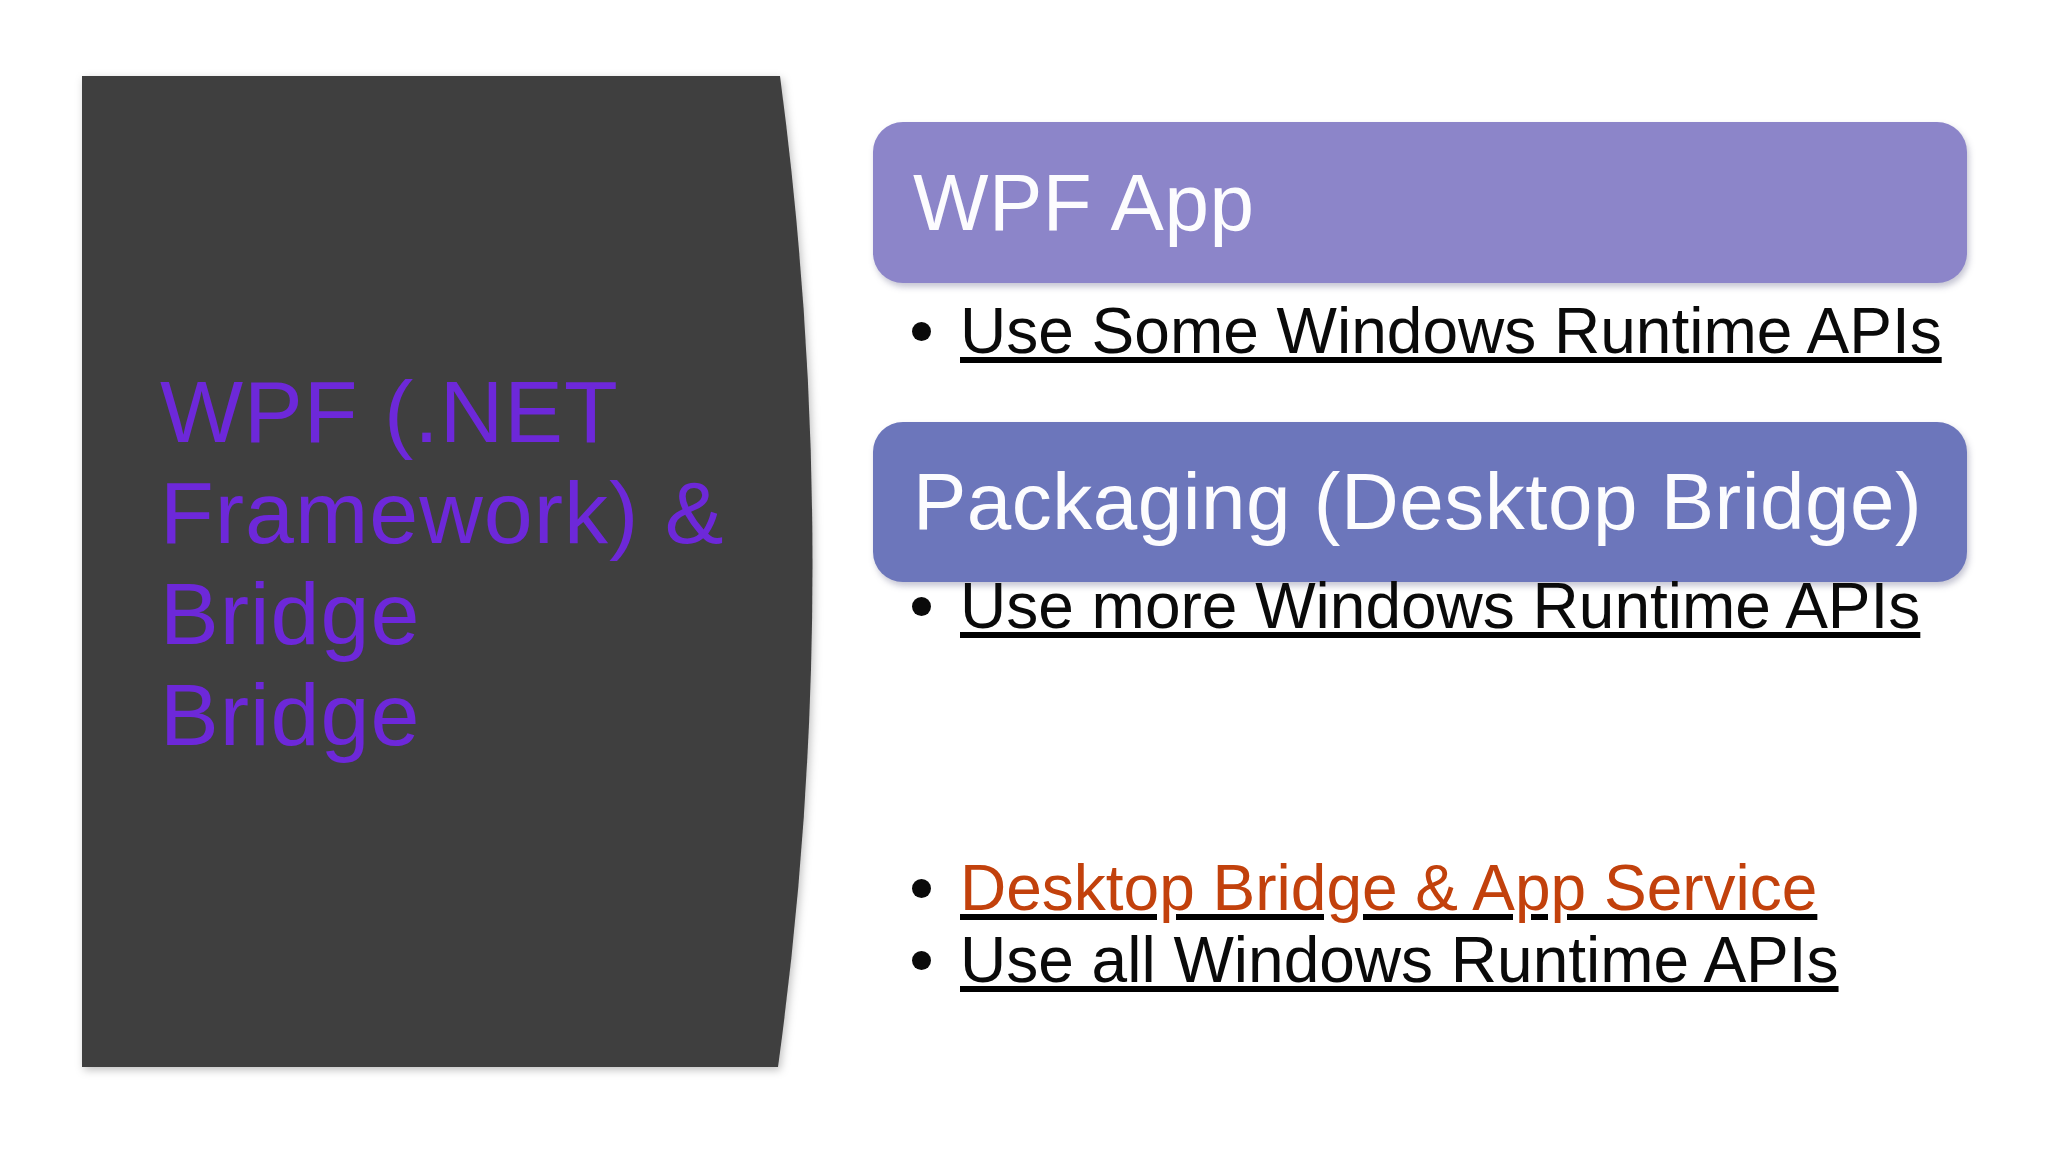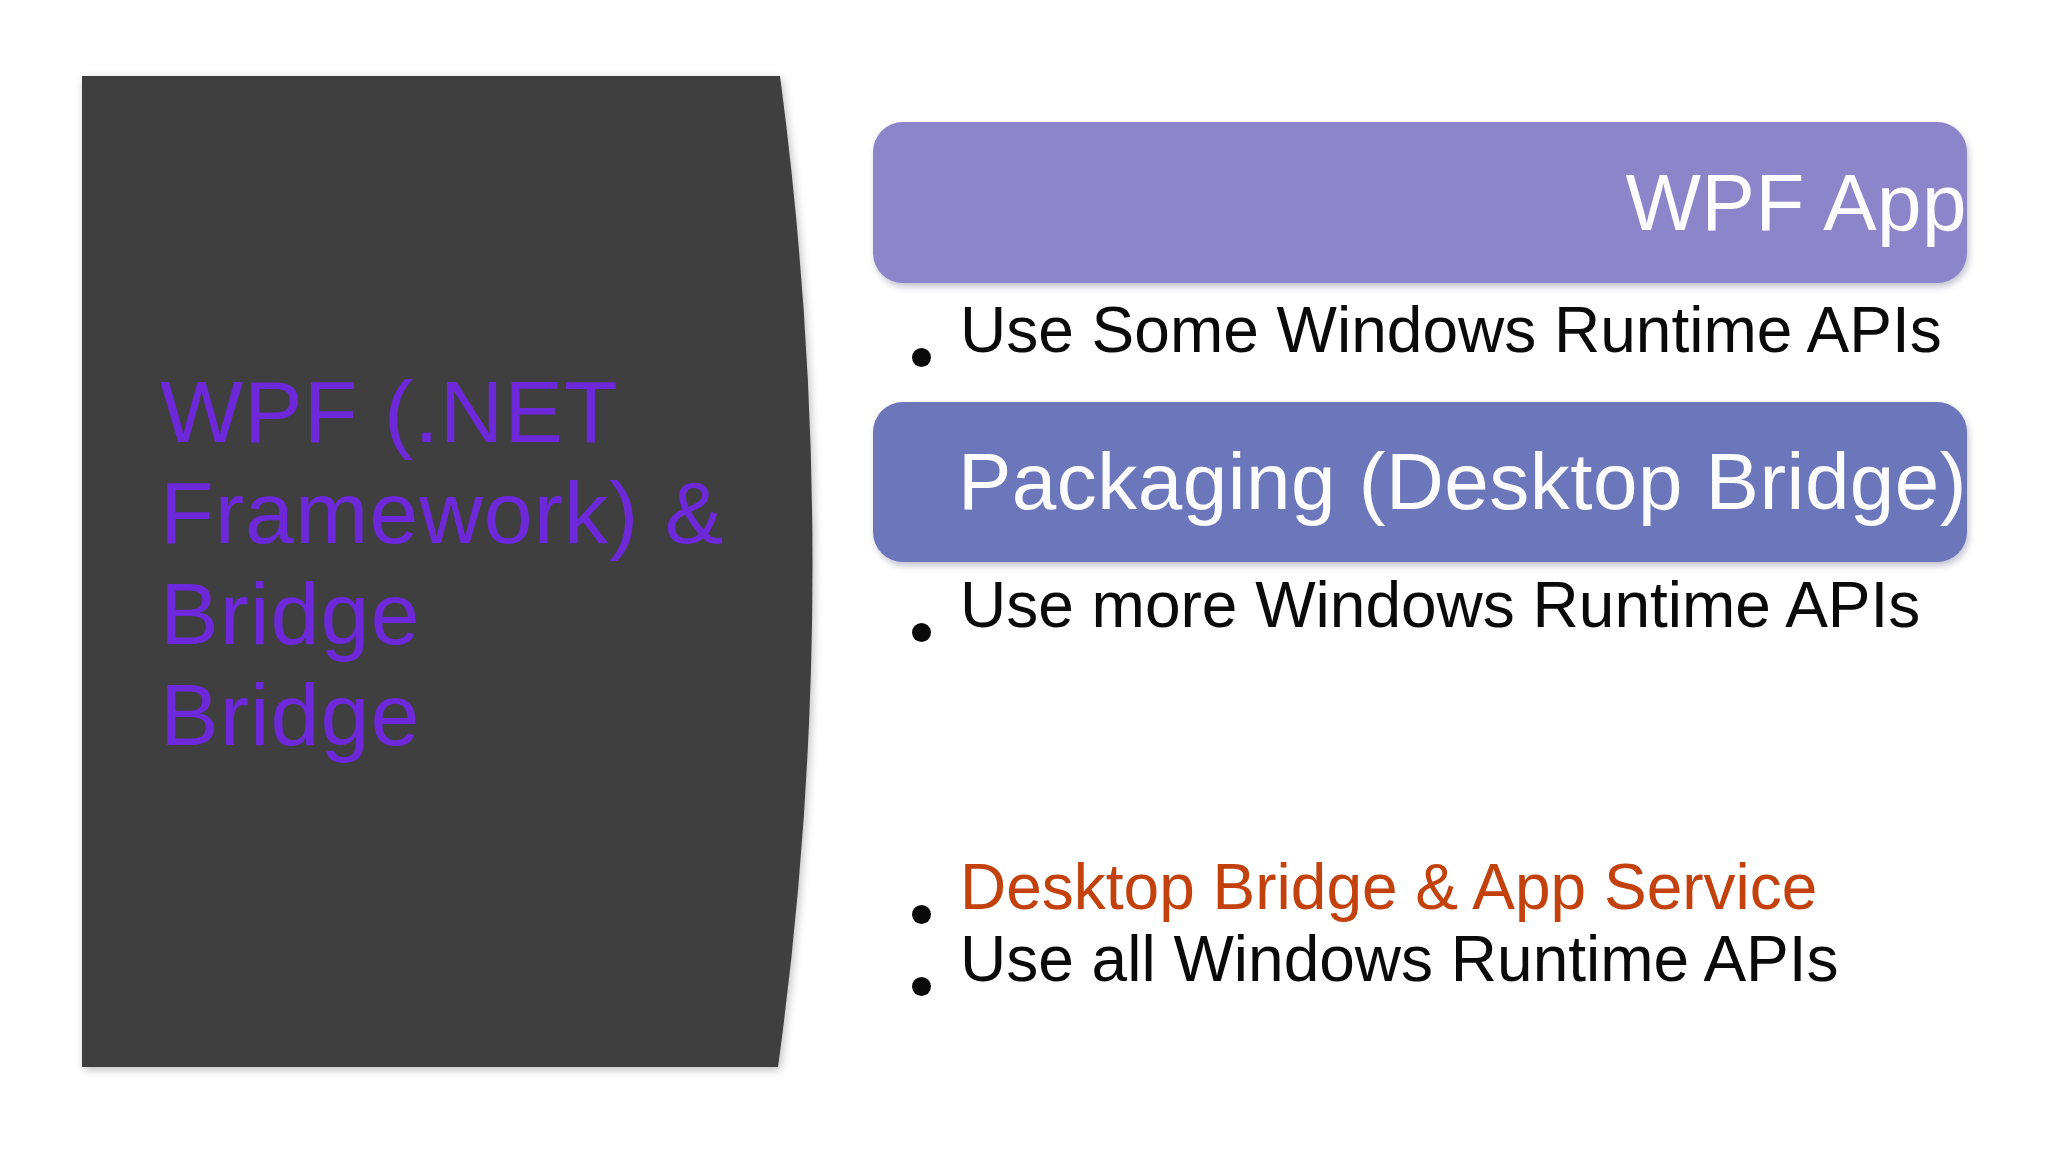"WPF App" .hbox { justify-content: flex-end -> none }
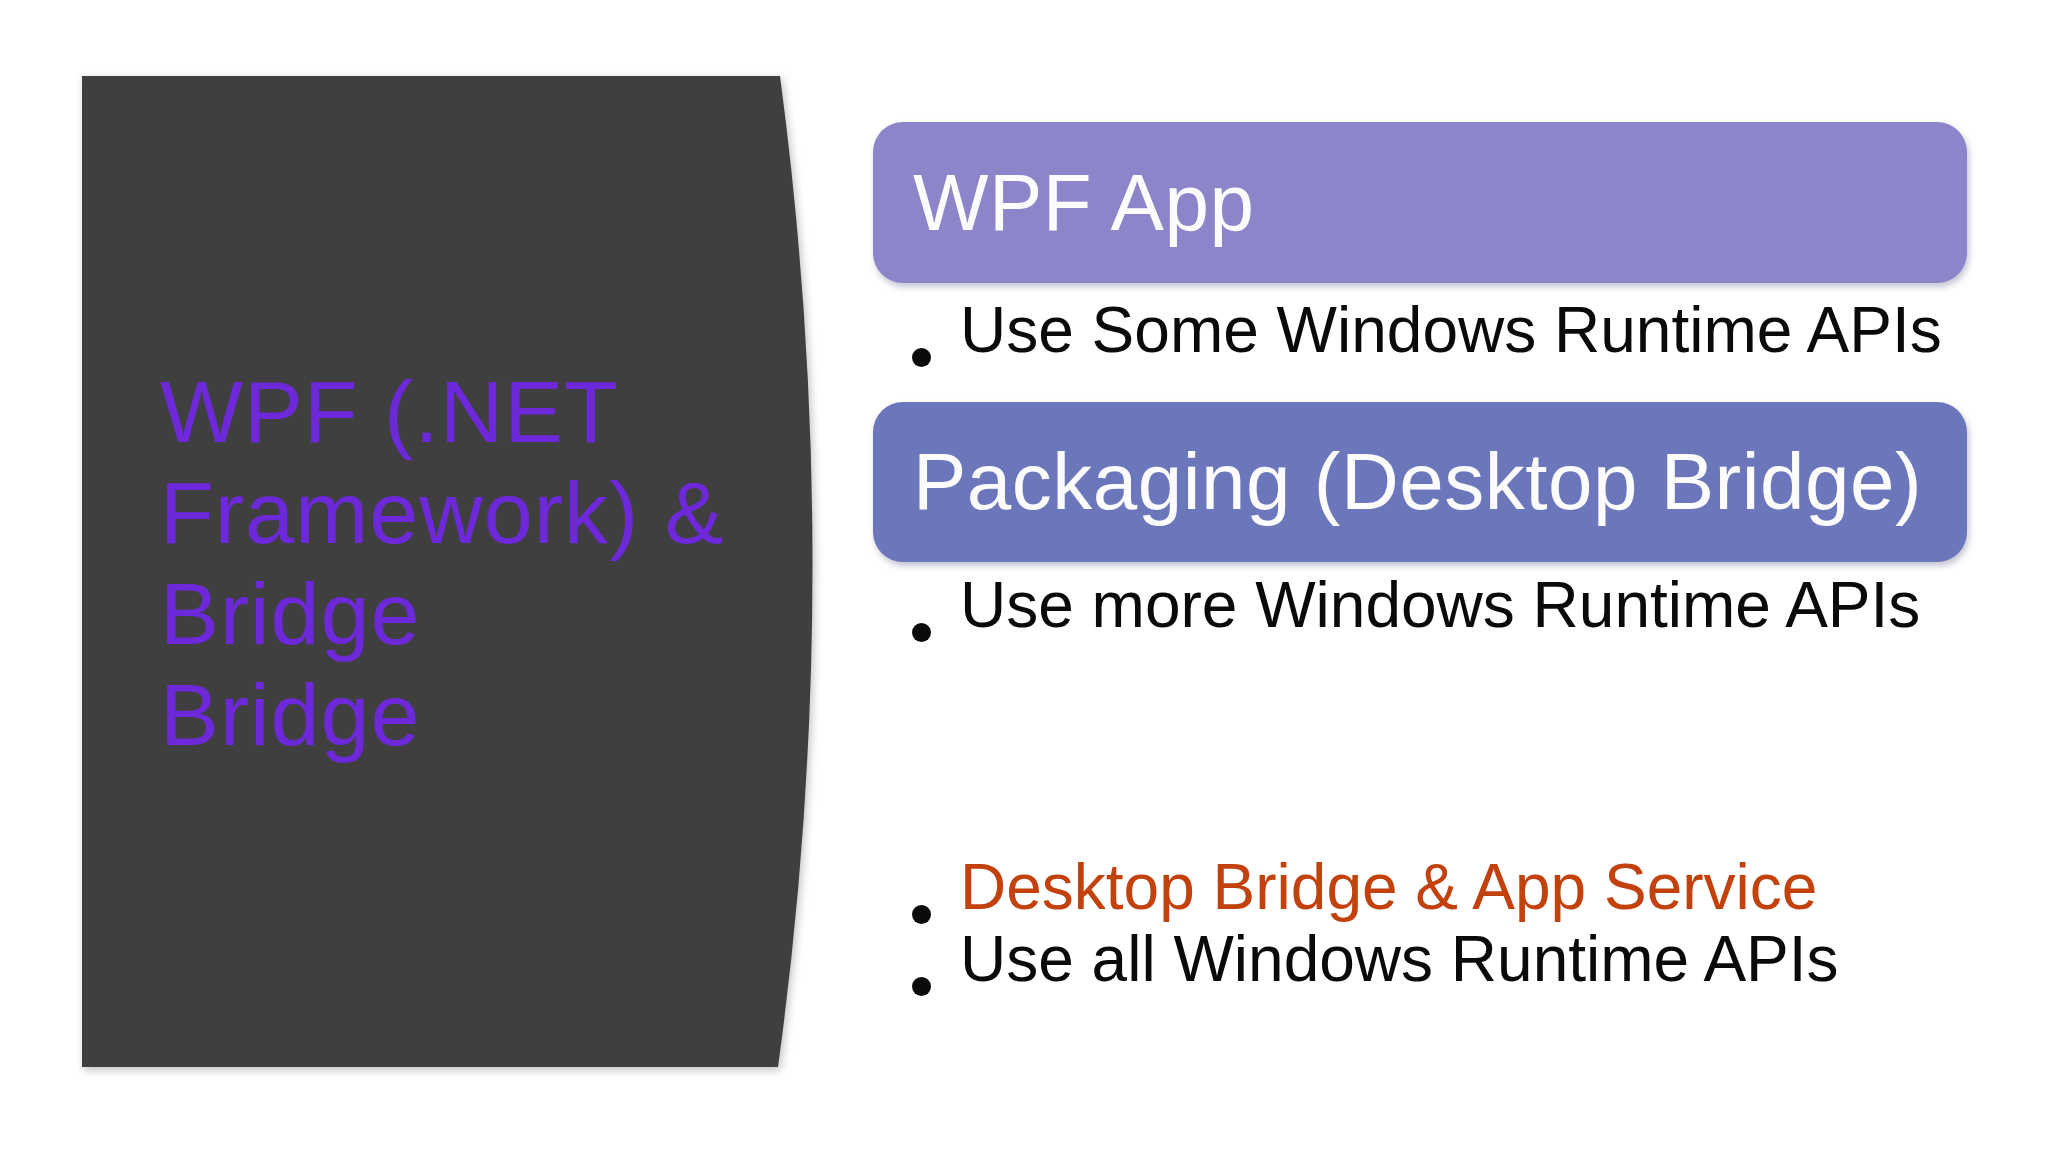"Use Some Windows Runtime APIs" .brow { align-items: flex-end -> center; text-decoration: none -> underline }
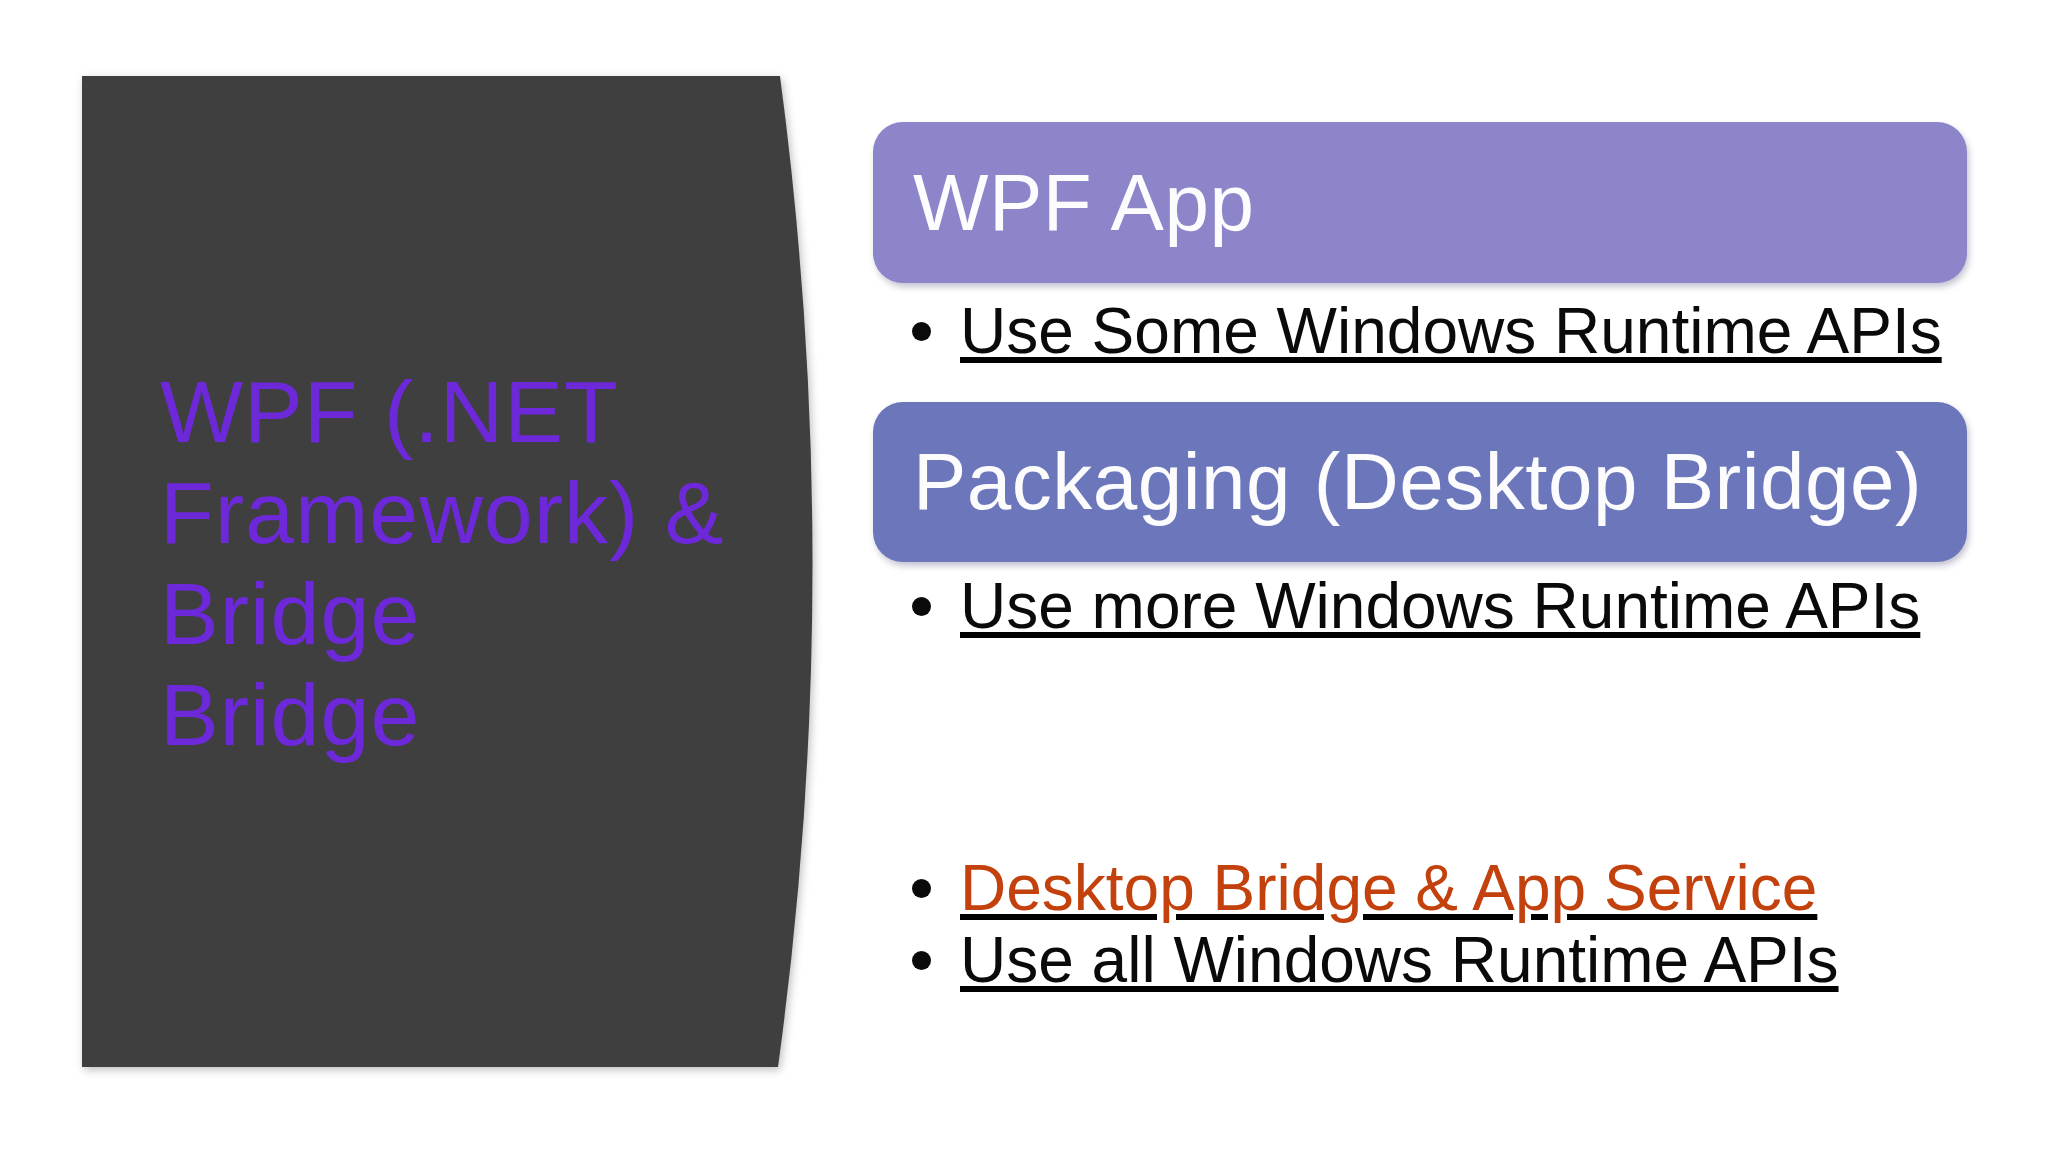"Packaging (Desktop Bridge)" #hbox1 { top: 402px -> 422px }
